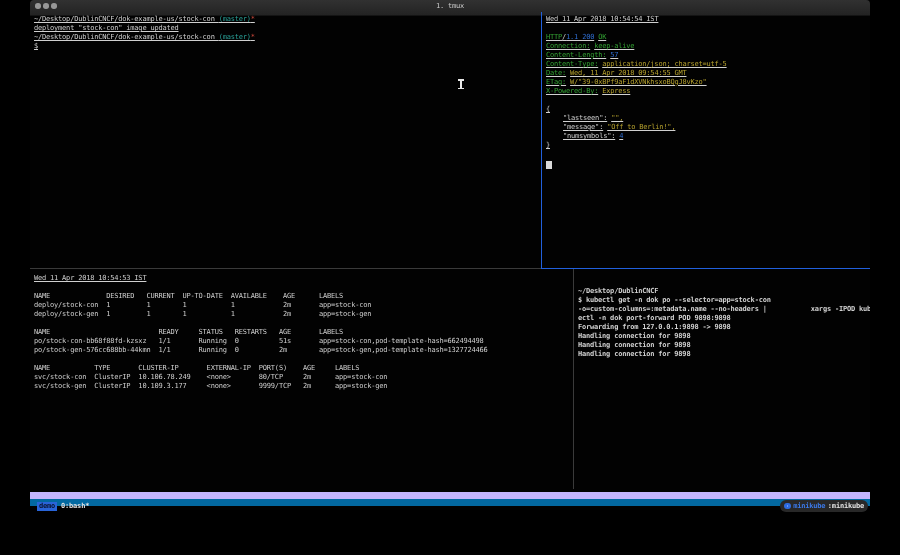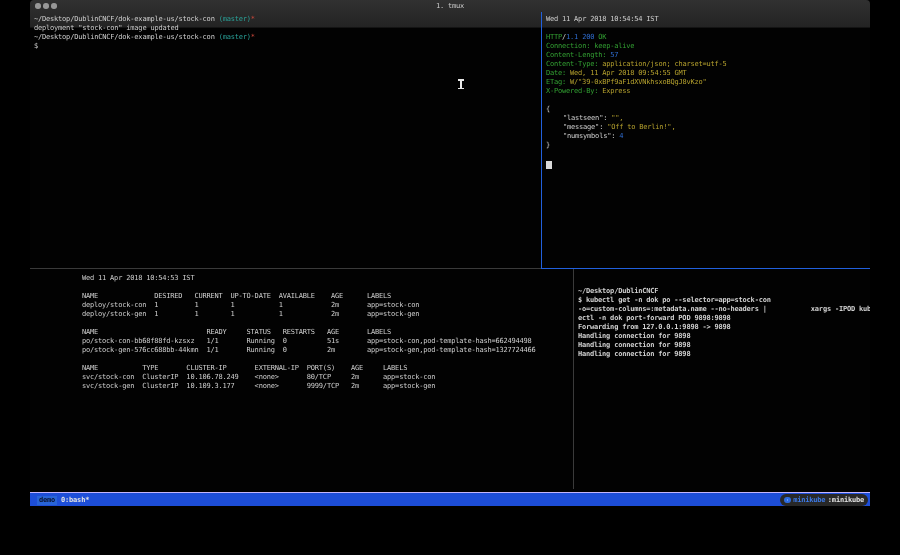"1. tmux" .titlebar { height: 28px -> 16px }
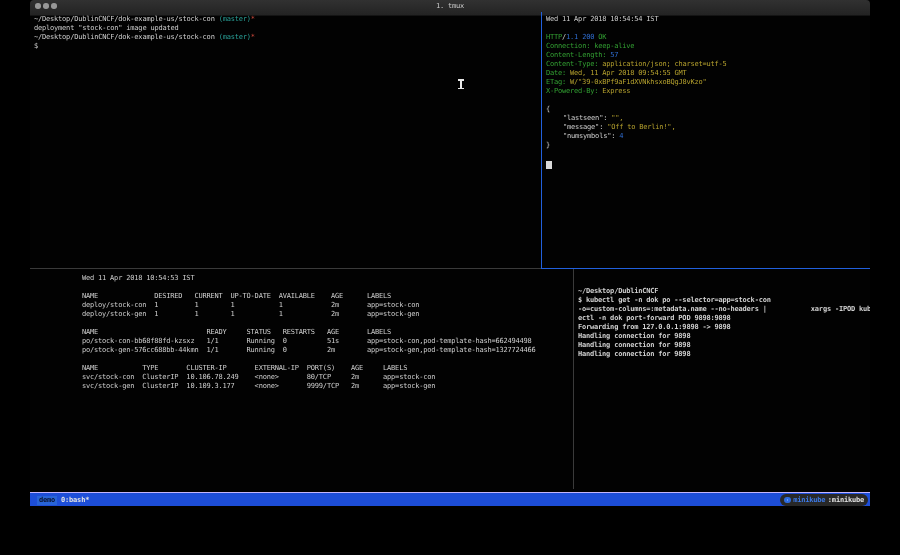"~/Desktop/DublinCNCF/dok-example-us/stoc" .ln { text-decoration: none -> underline }
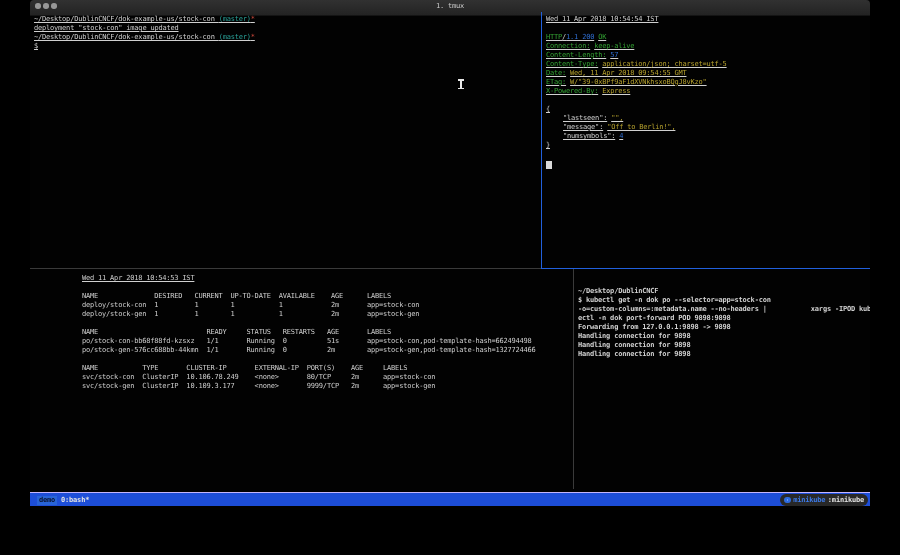"Wed 11 Apr 2018 10:54:53" .pane-bl { margin-left: 48px -> none }
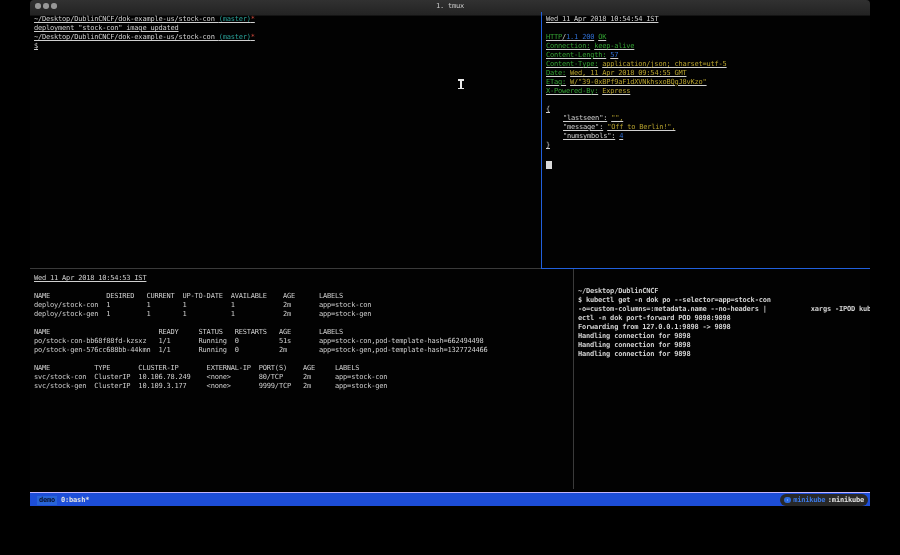"demo" .statusbar { background: #1d4ed8 -> #0369a1; border-top: 1px solid #c4b5fd -> 7px solid #c4b5fd }
